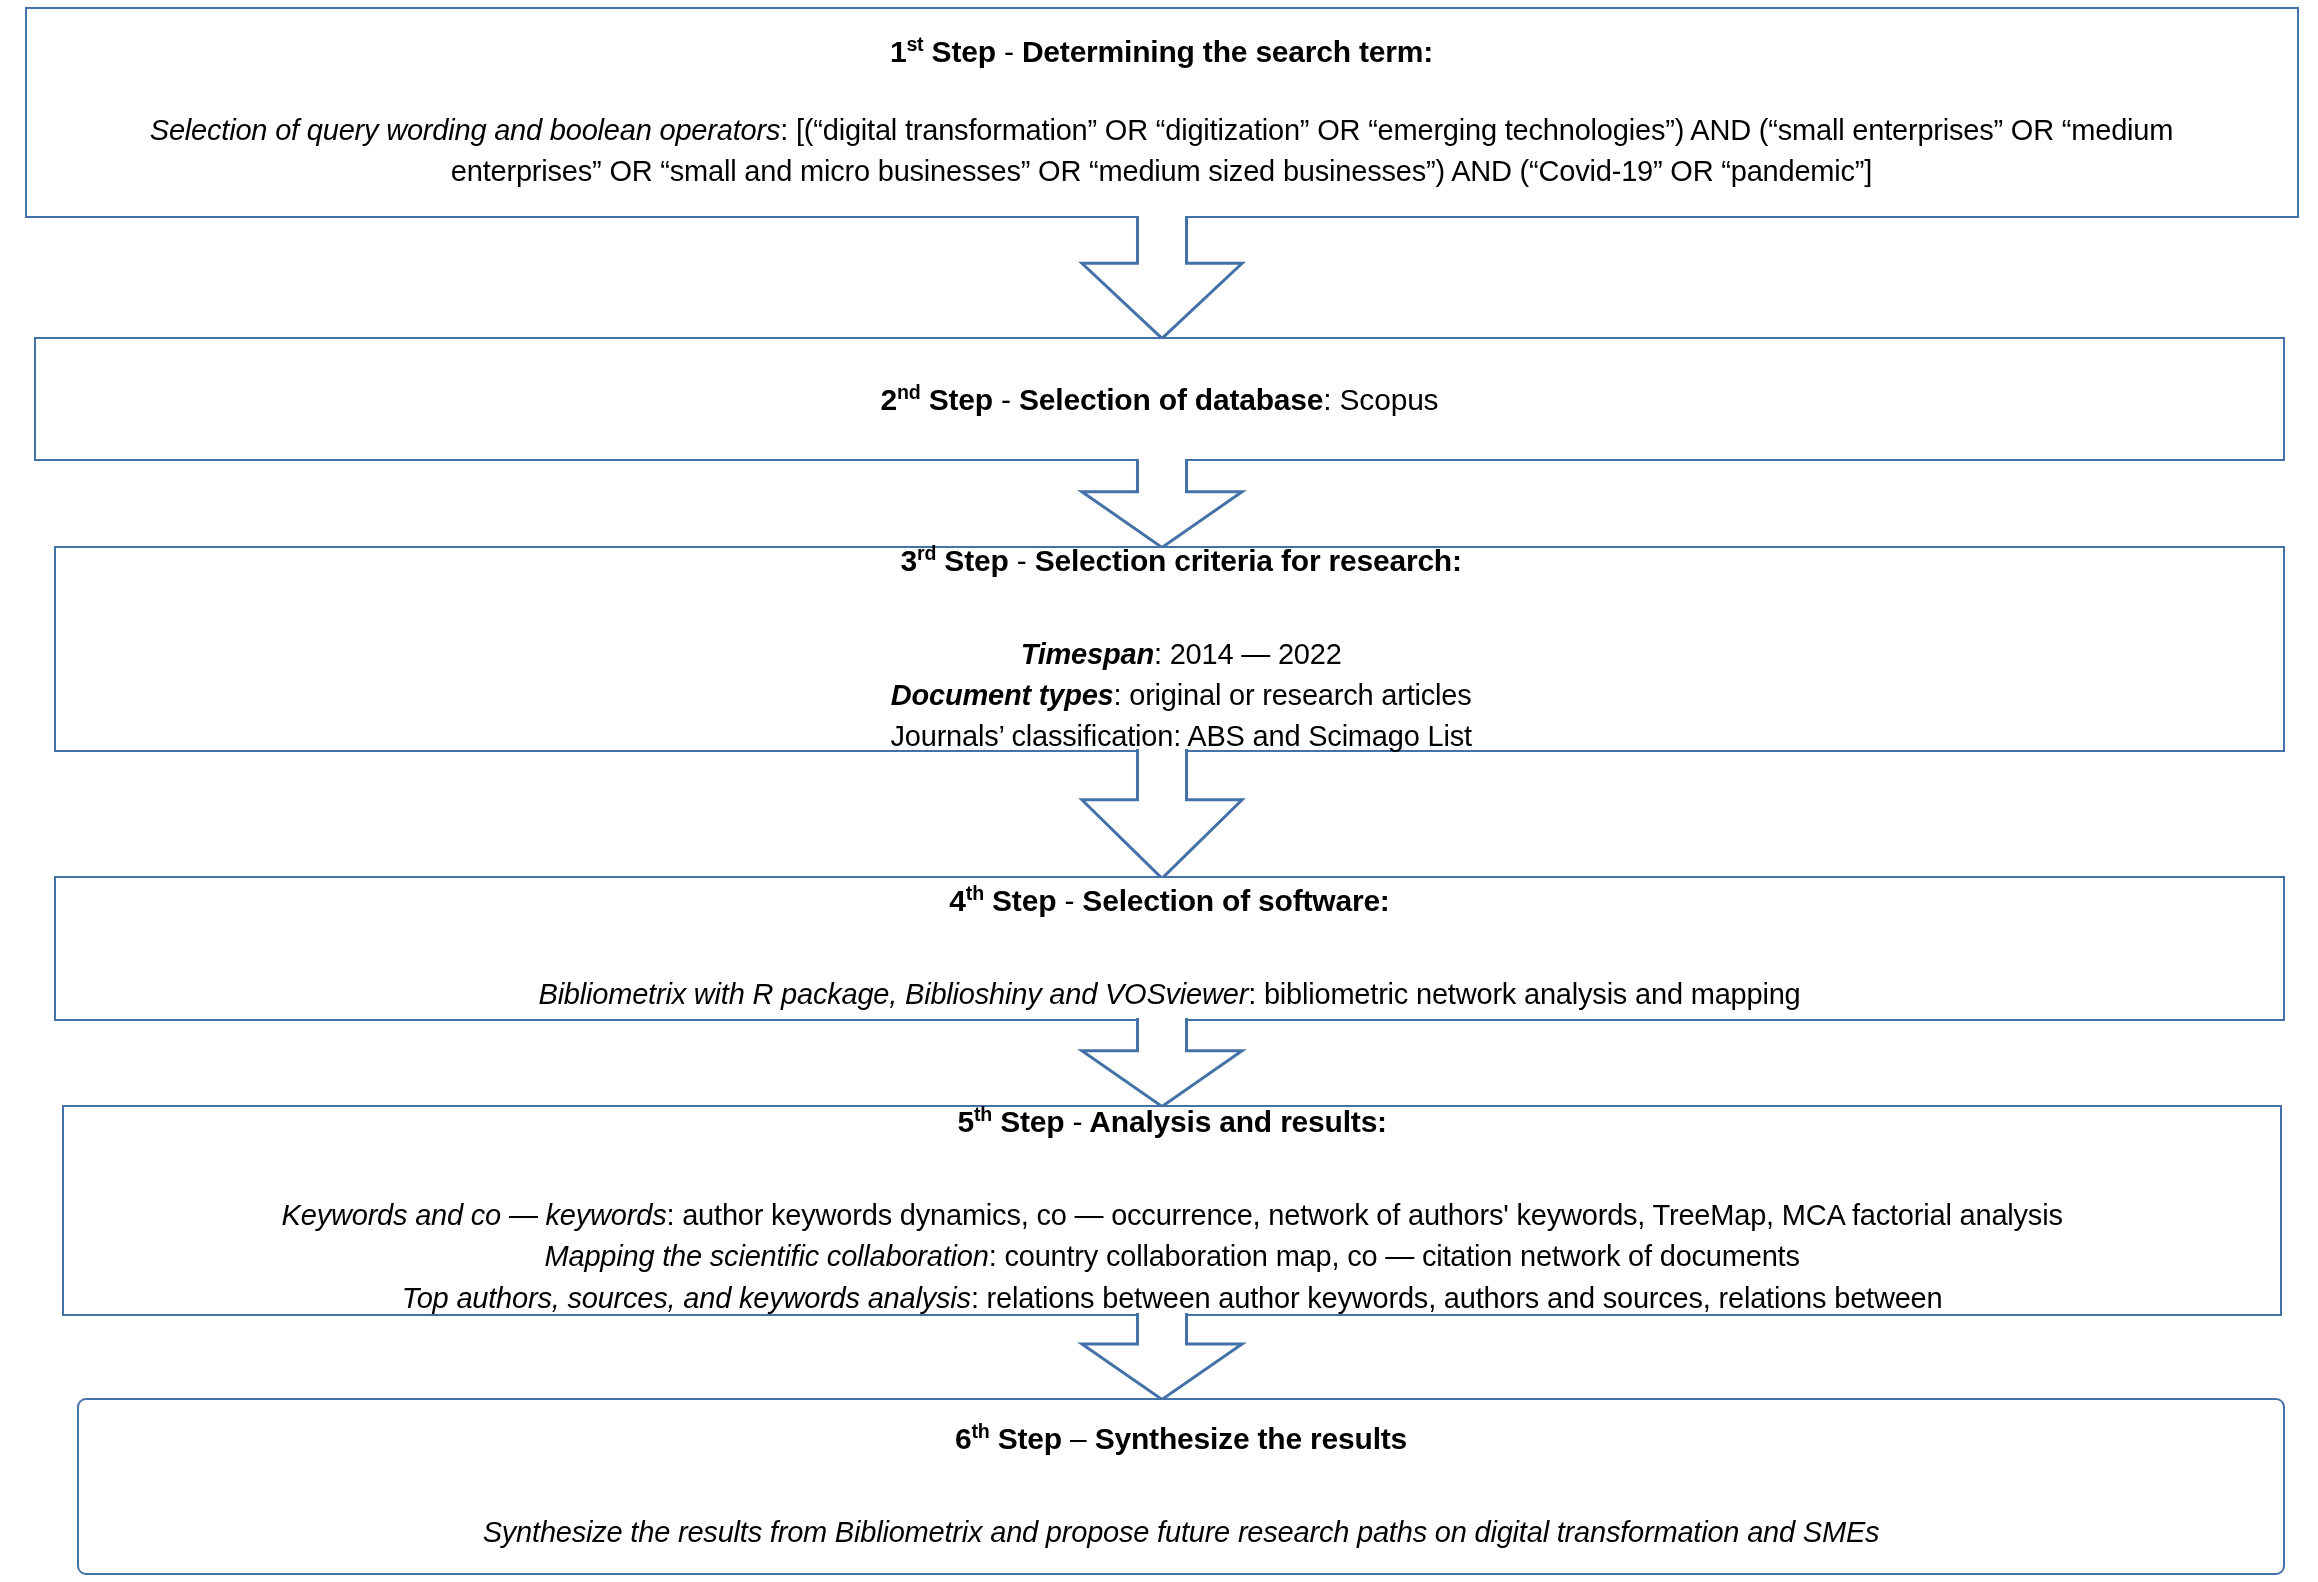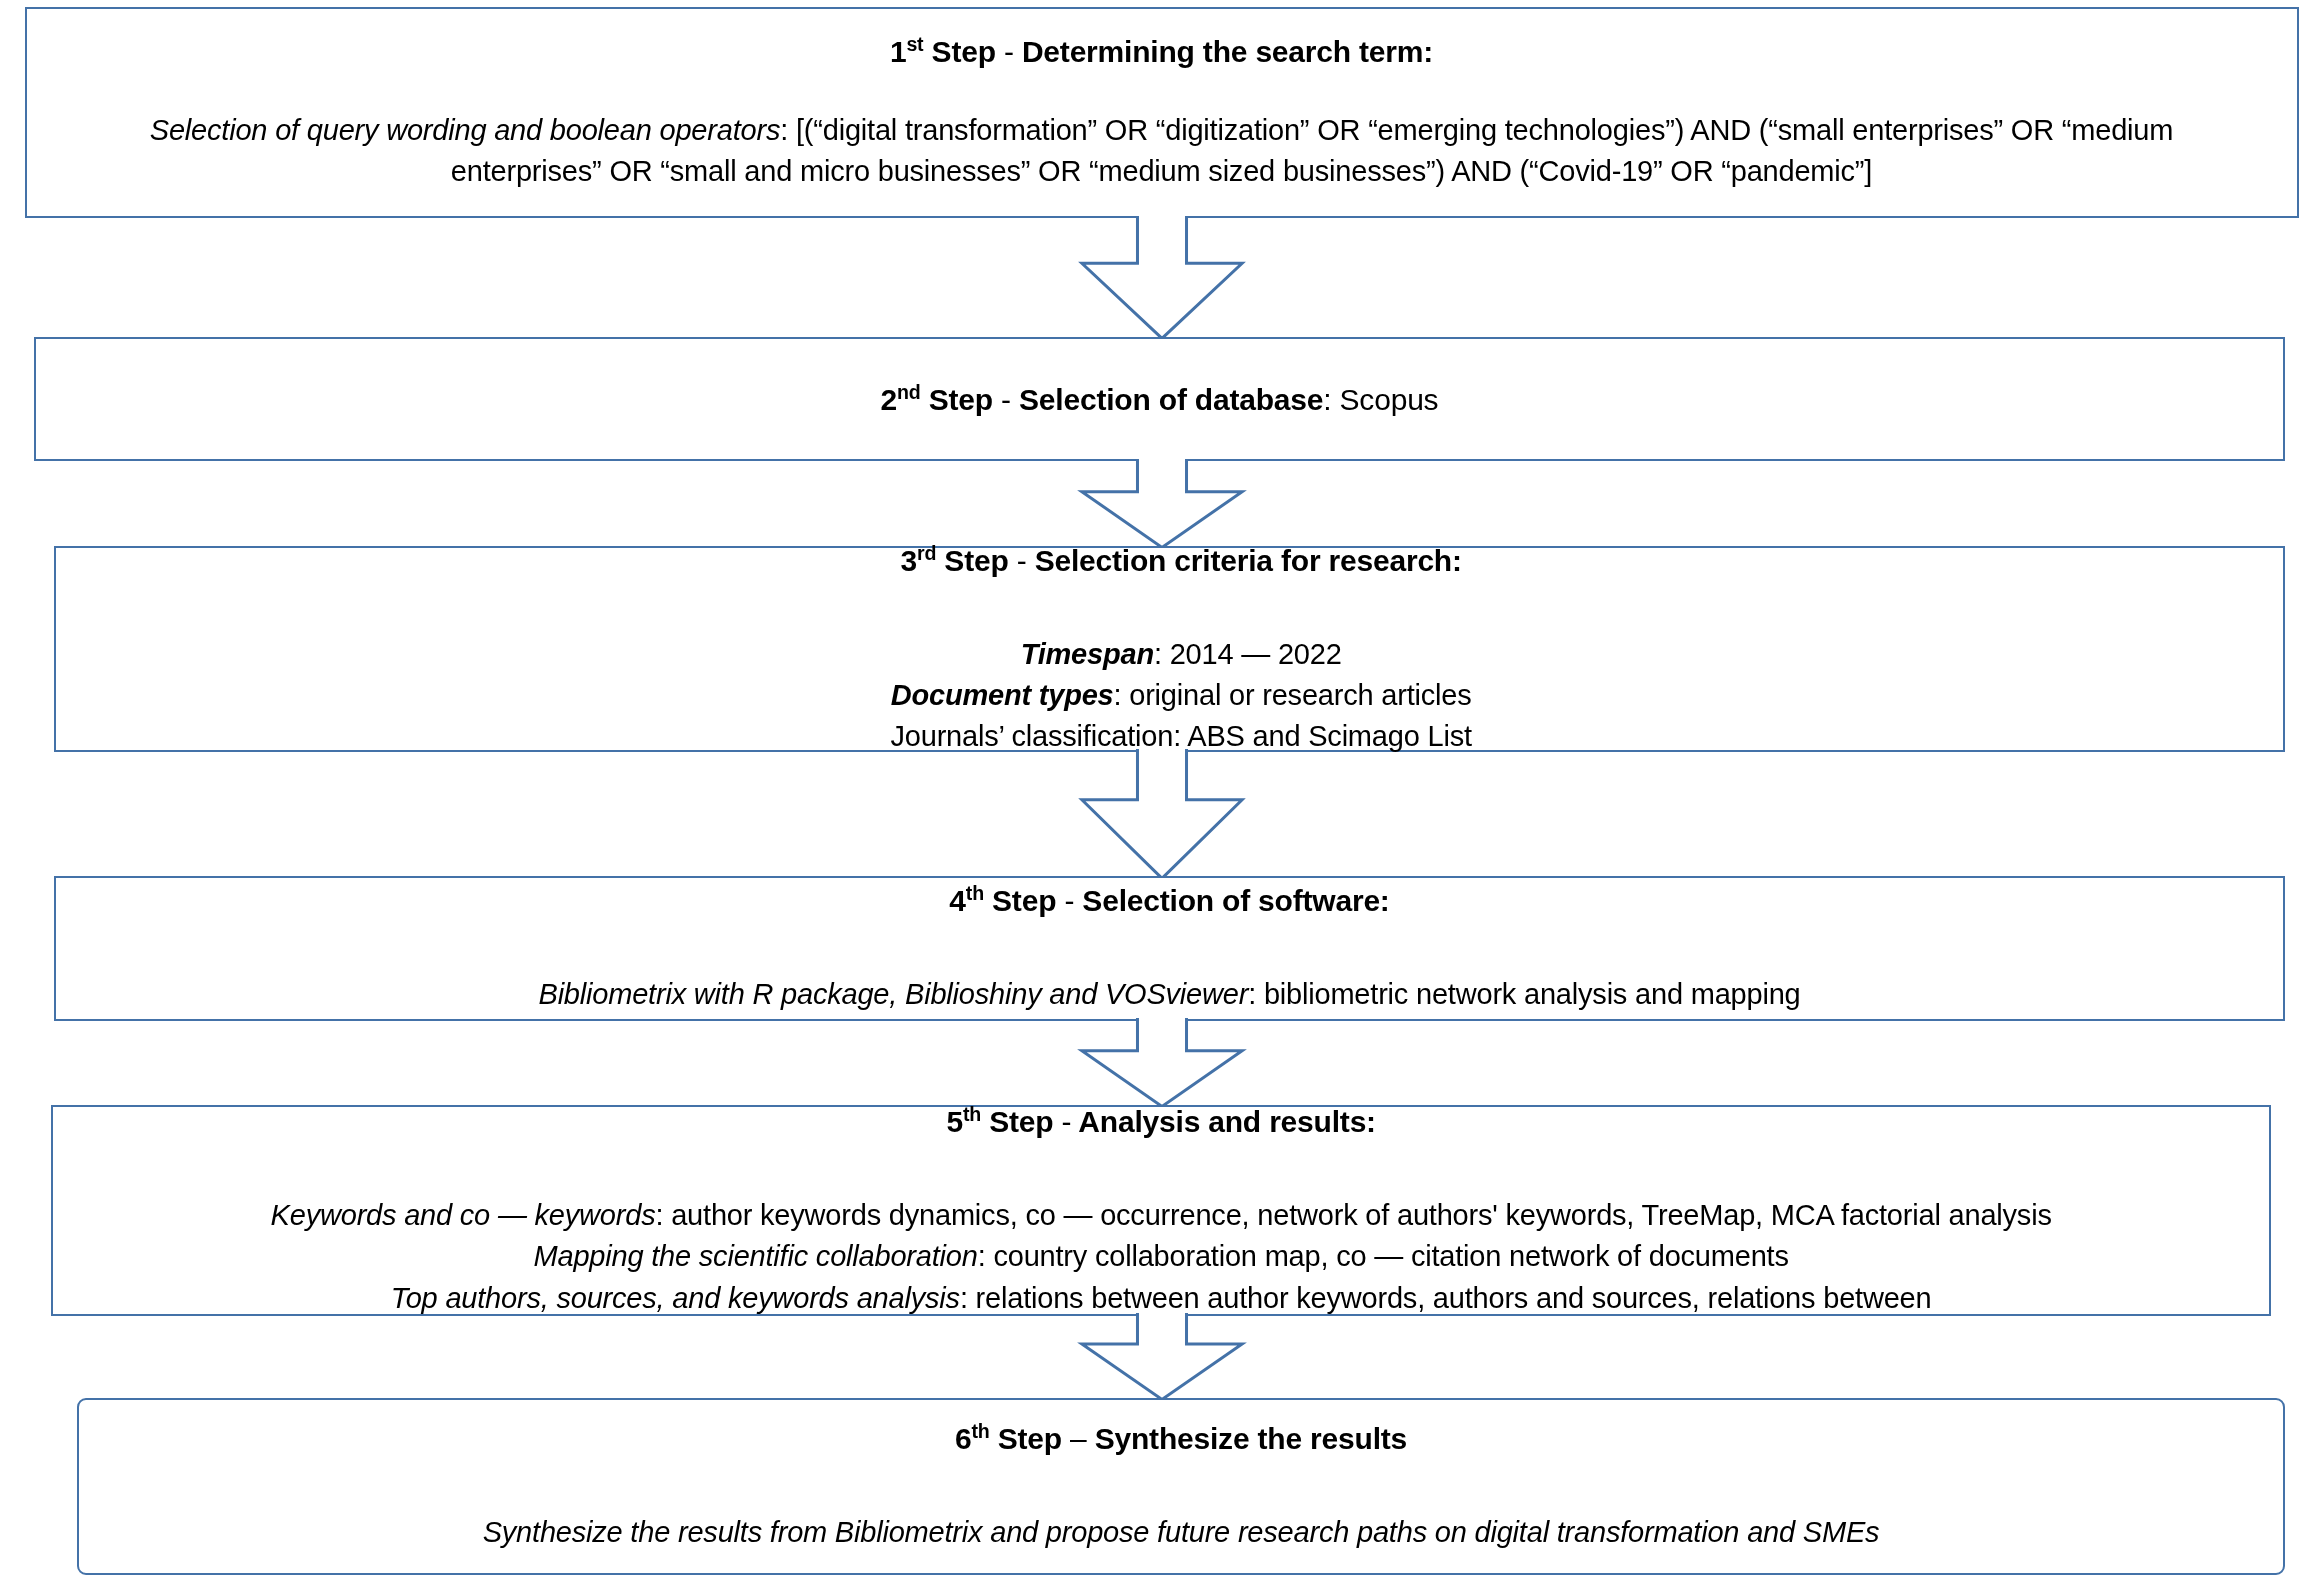"5th Step - Analysis and" #box-5 { left: 51px -> 62px }
